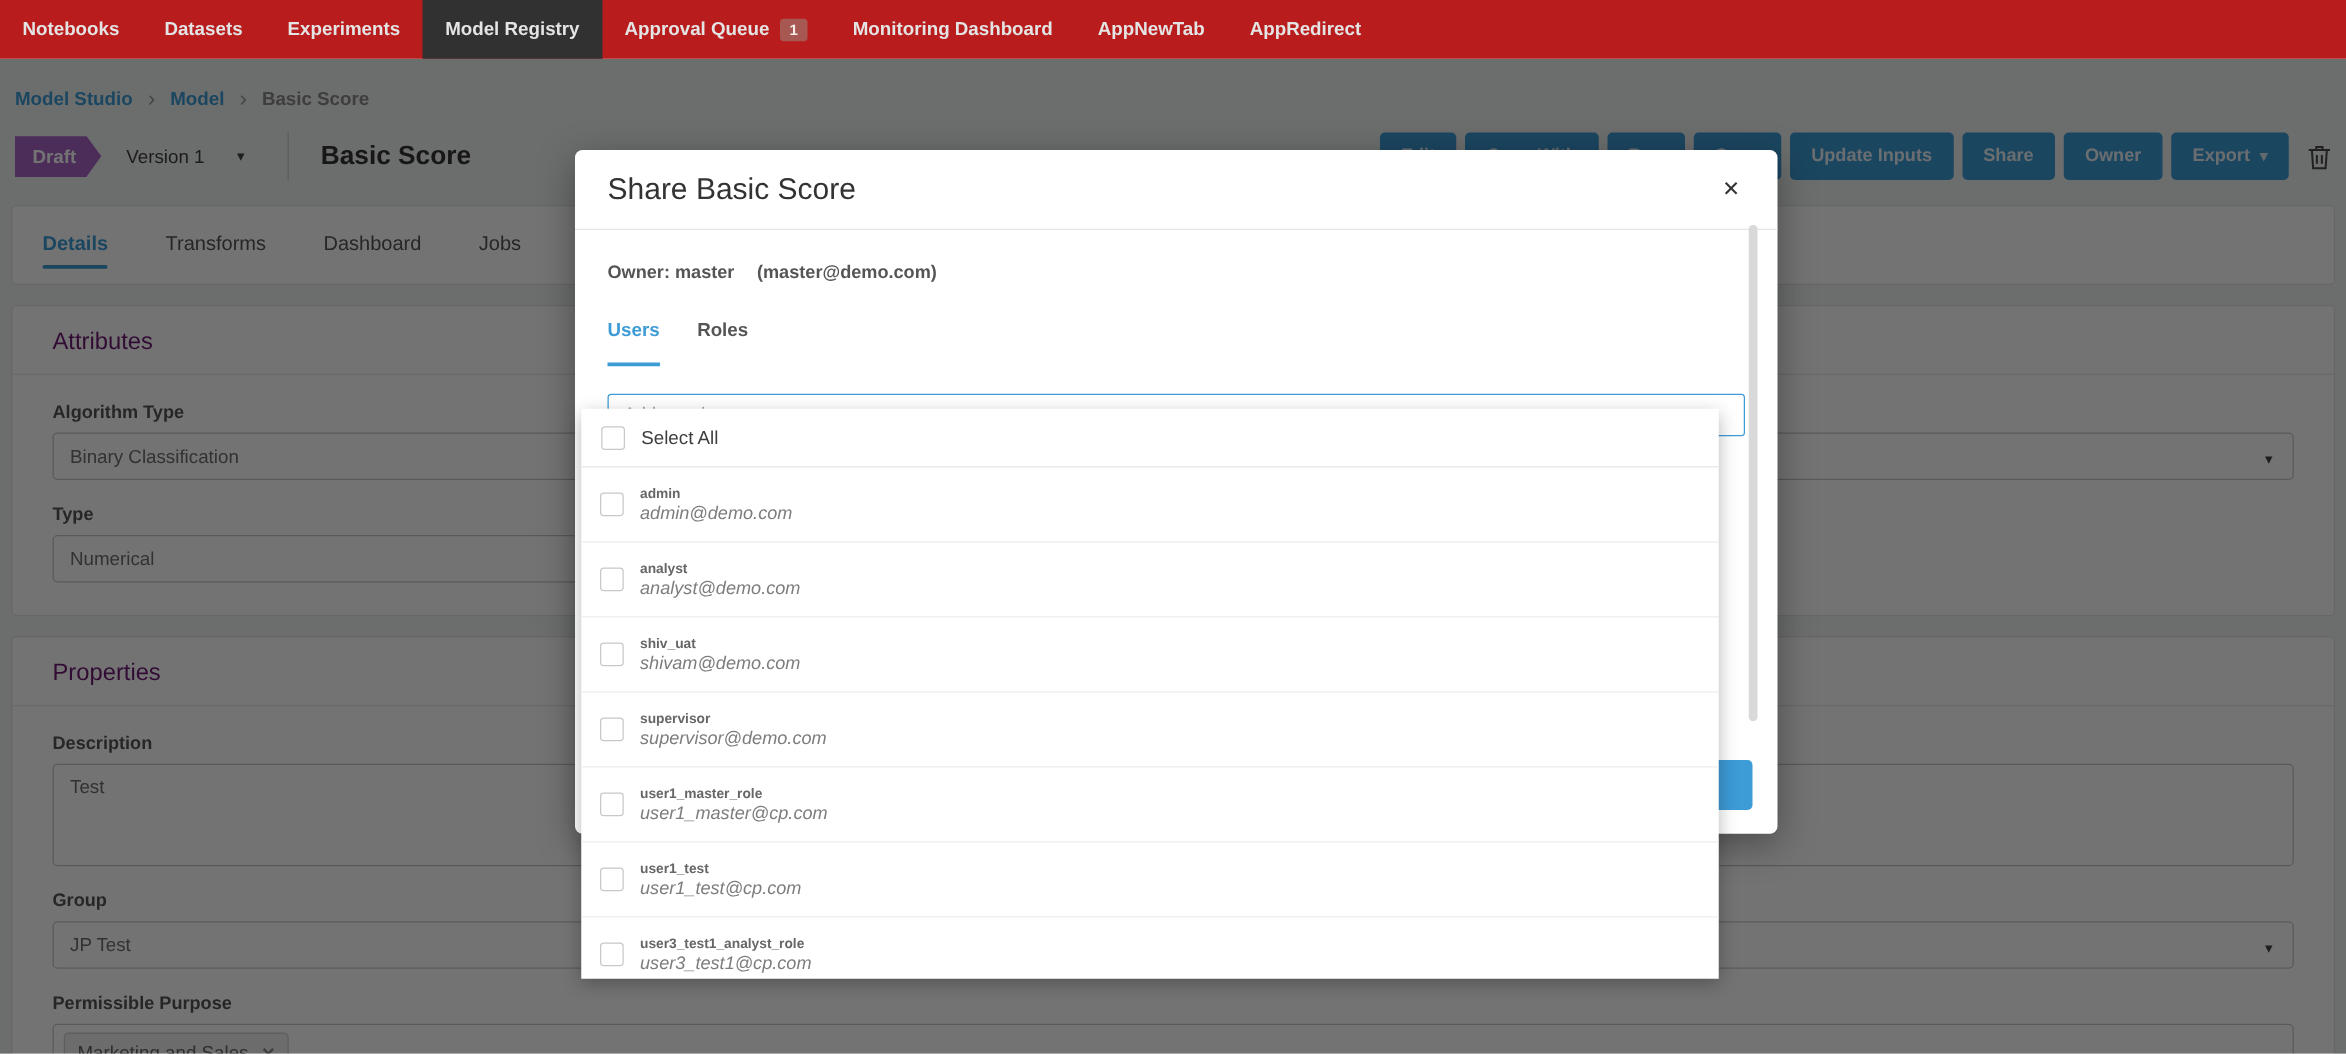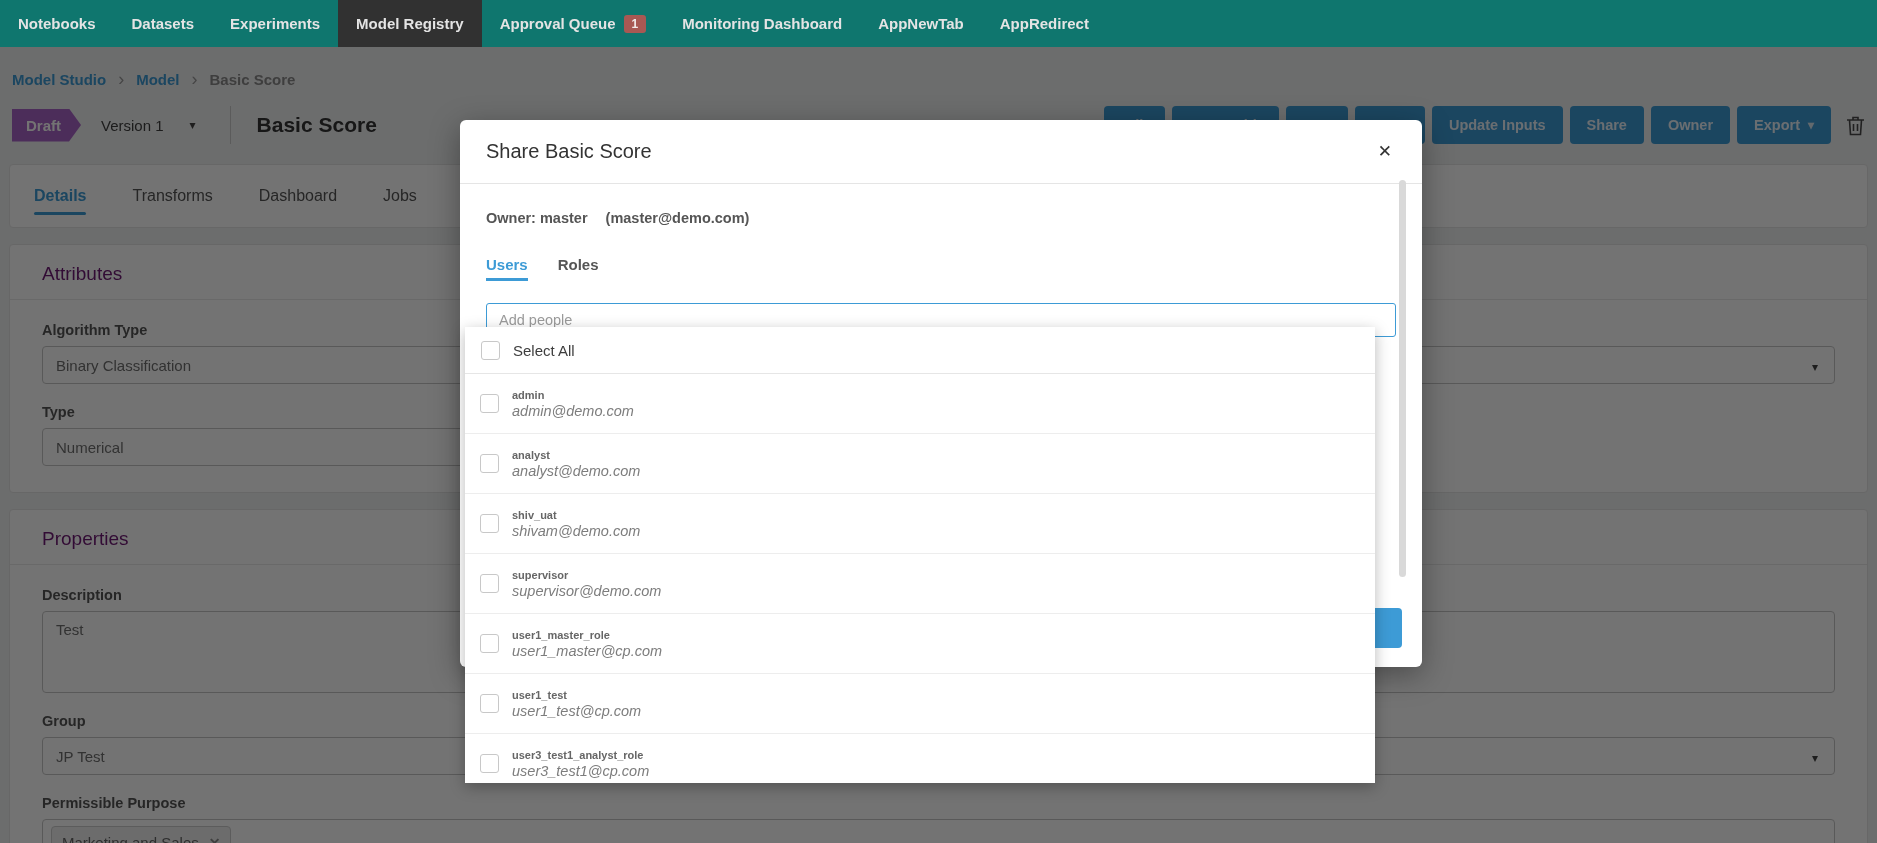"Notebooks" .topnav { background: #0f766e -> #b91c1c }
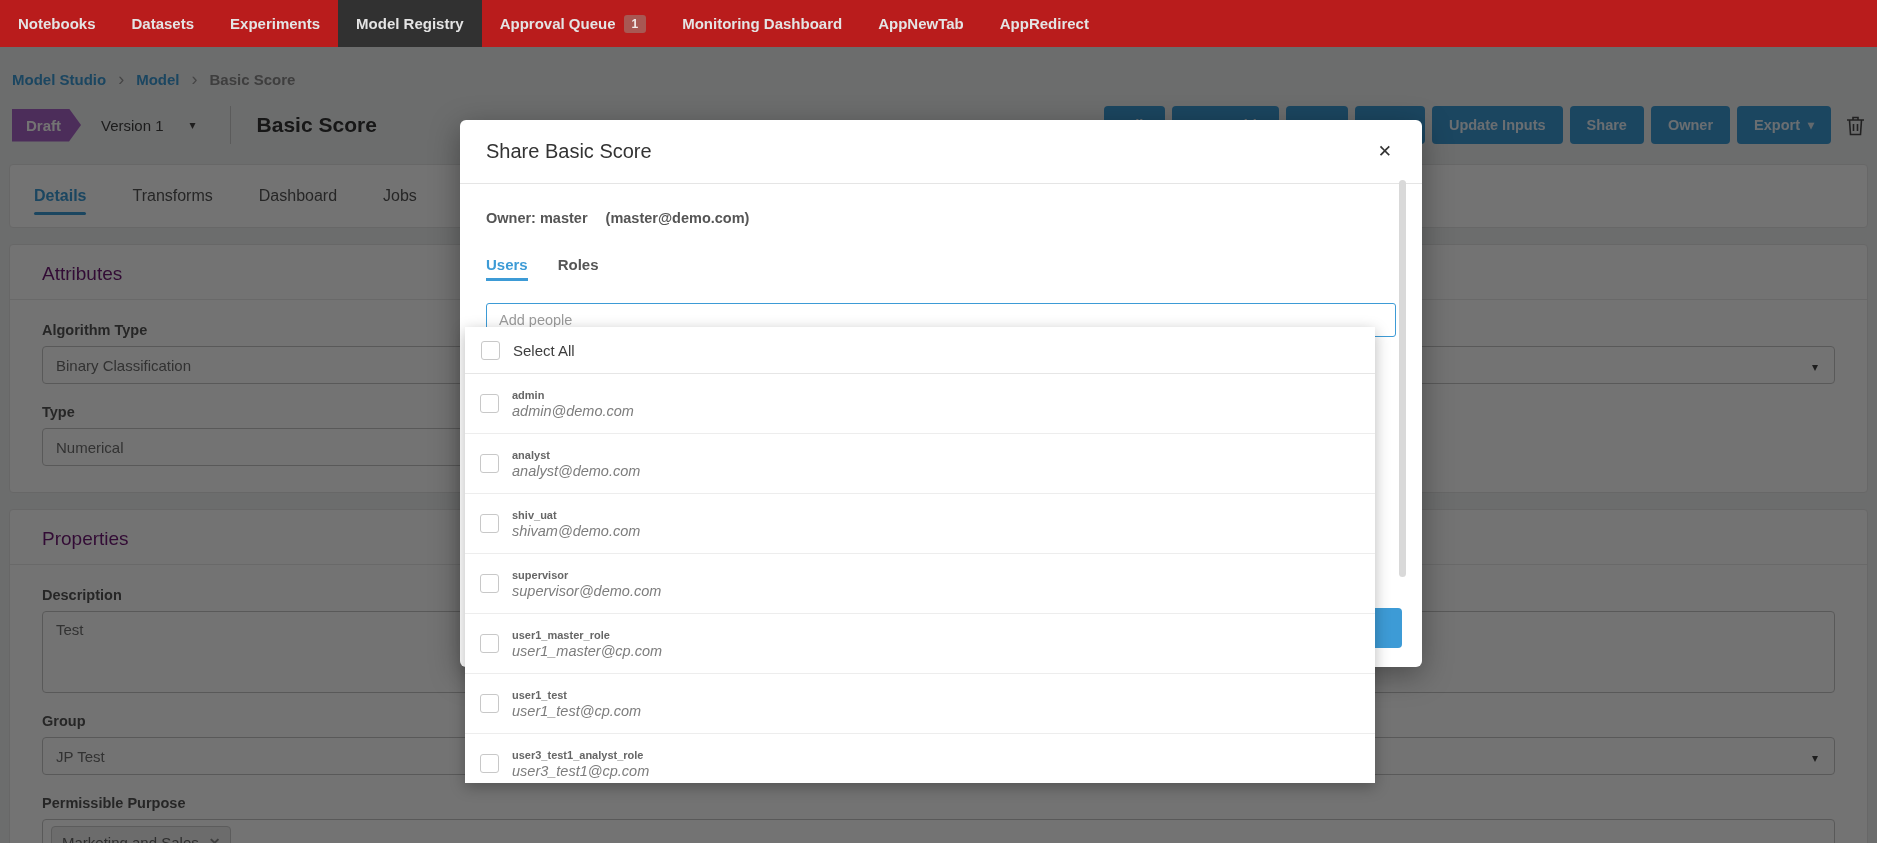"Share Basic Score" .modal-title { font-size: 20px -> 24px }
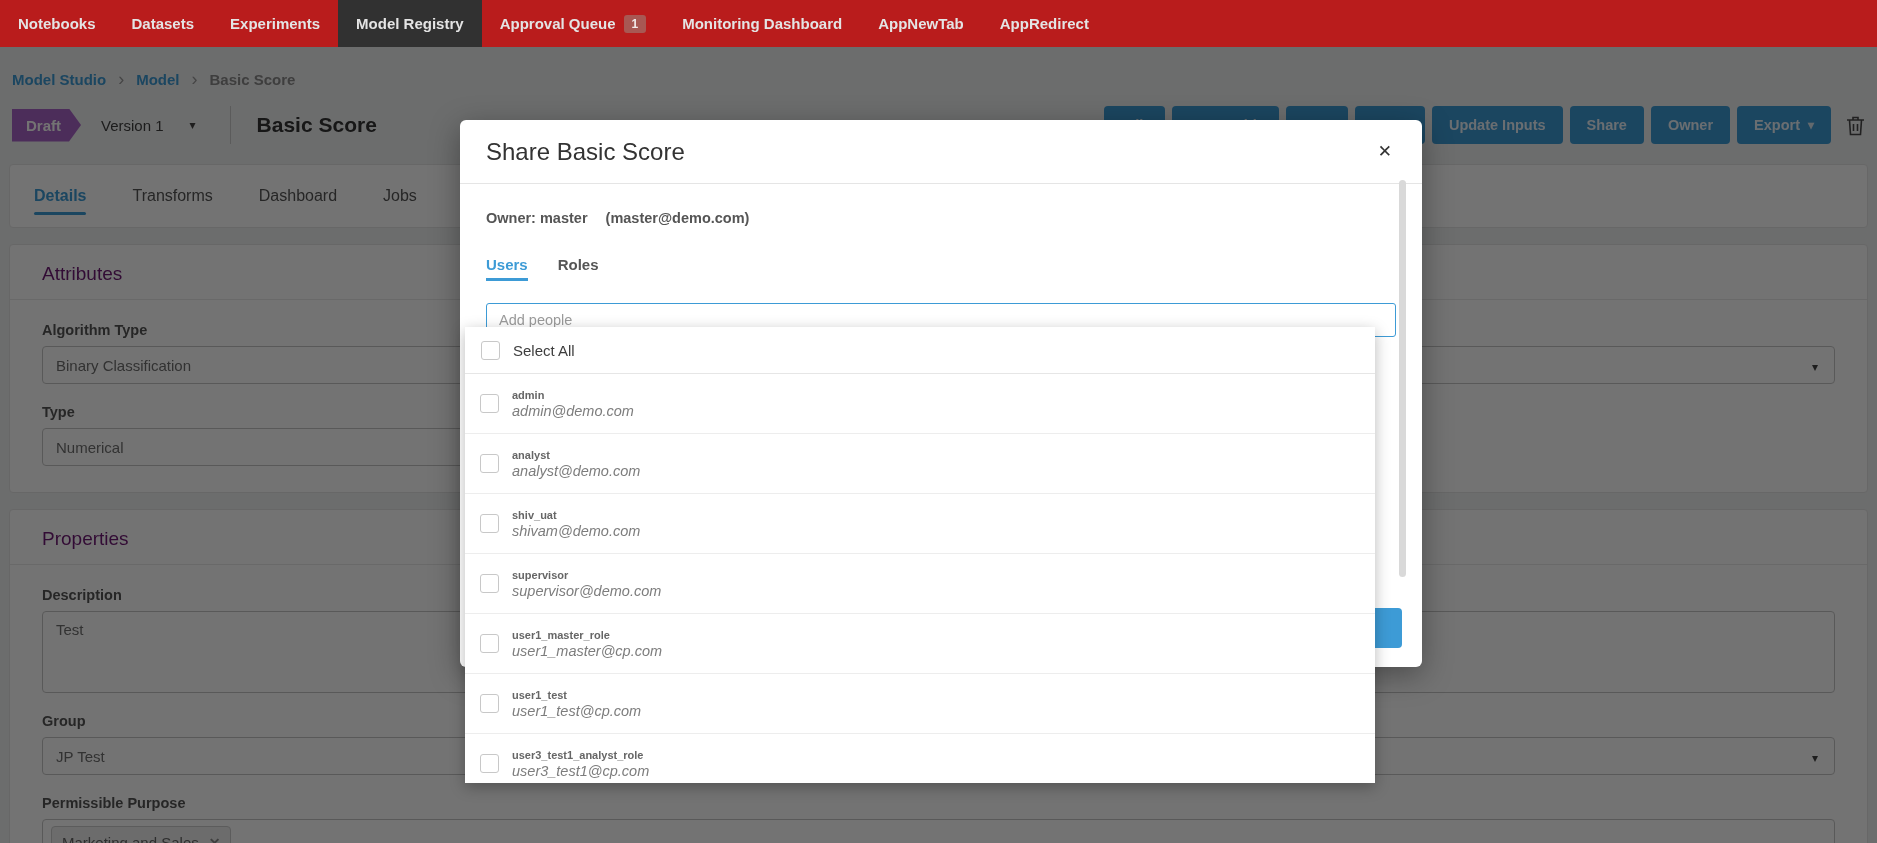"Users" .modal-tab { padding-bottom: 8px -> 20px }
